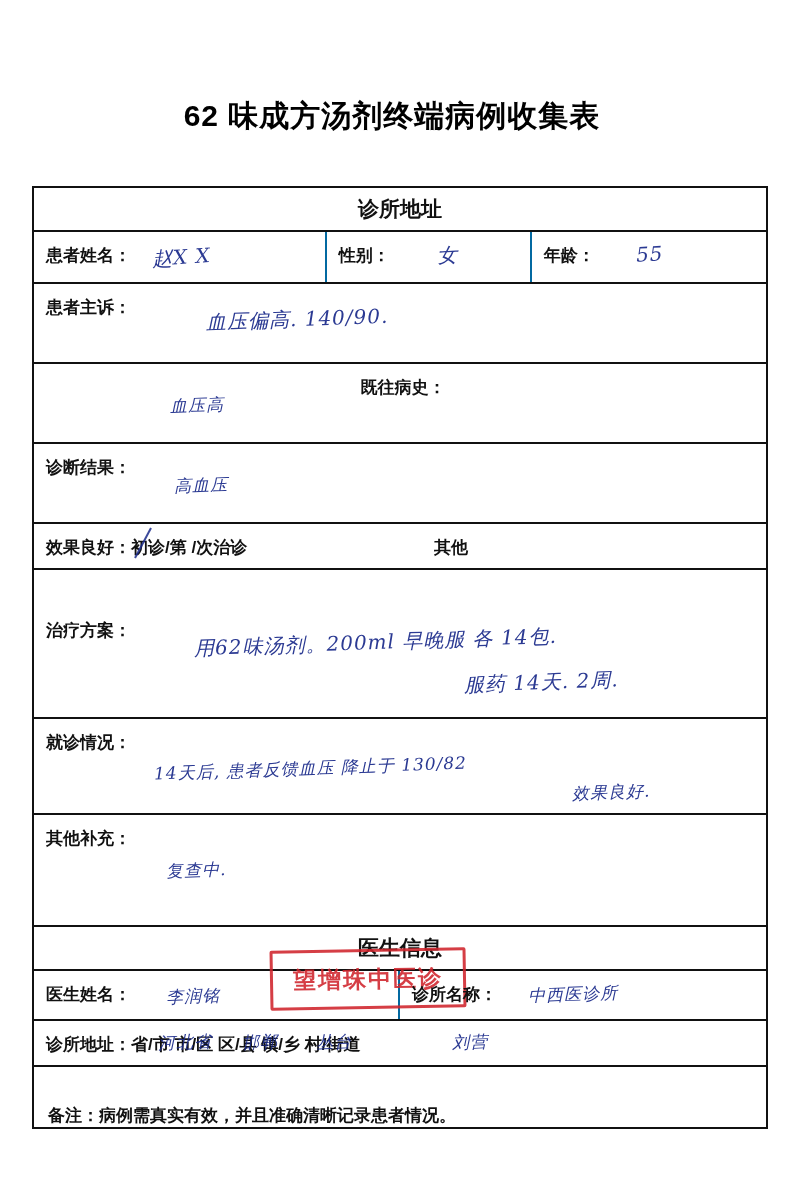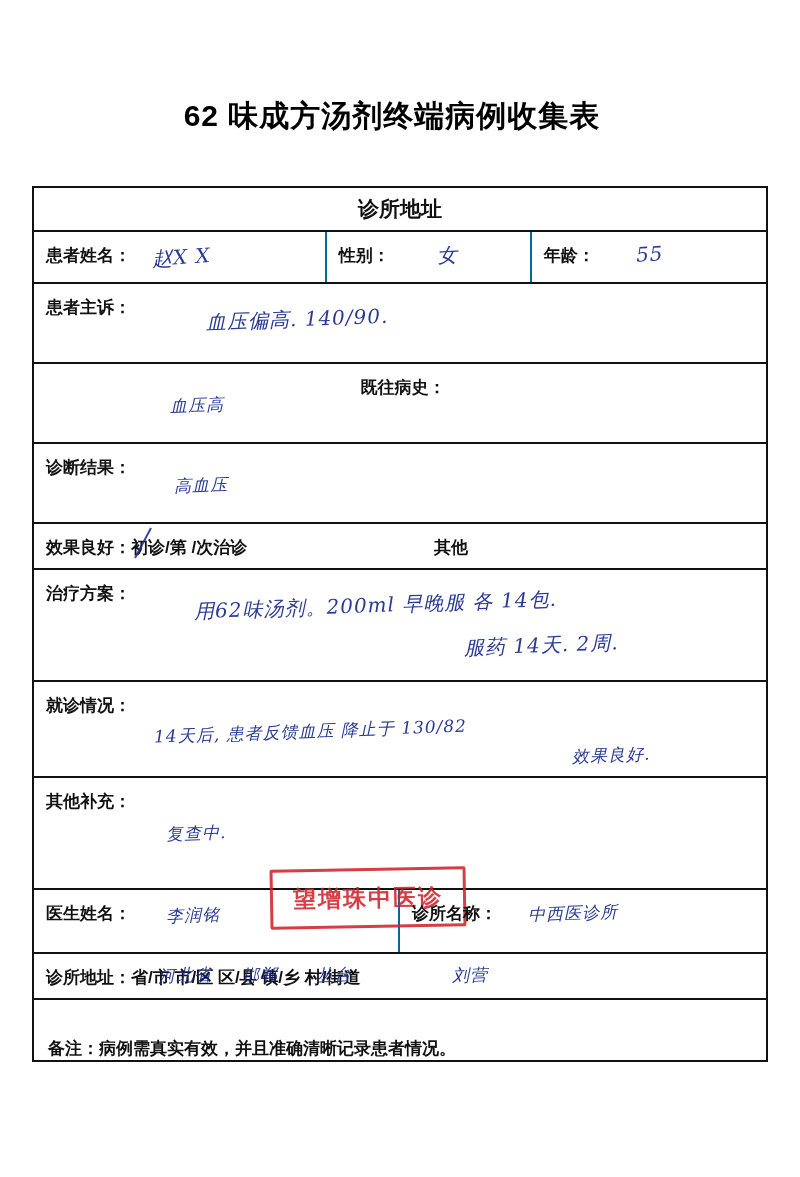"治疗方案：" .r-plan { margin-top: none -> 37px }
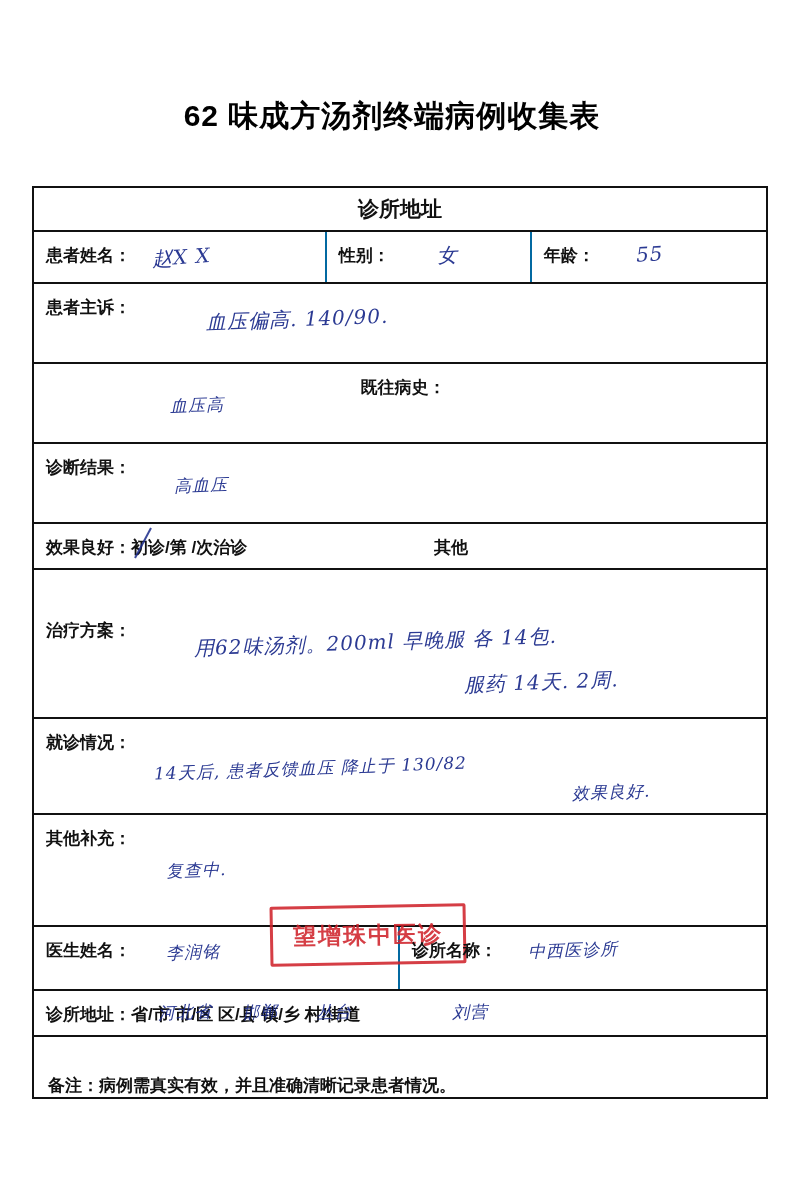"医生信息" div.row { html: none -> <div> <span>医生信息</span> </div> }
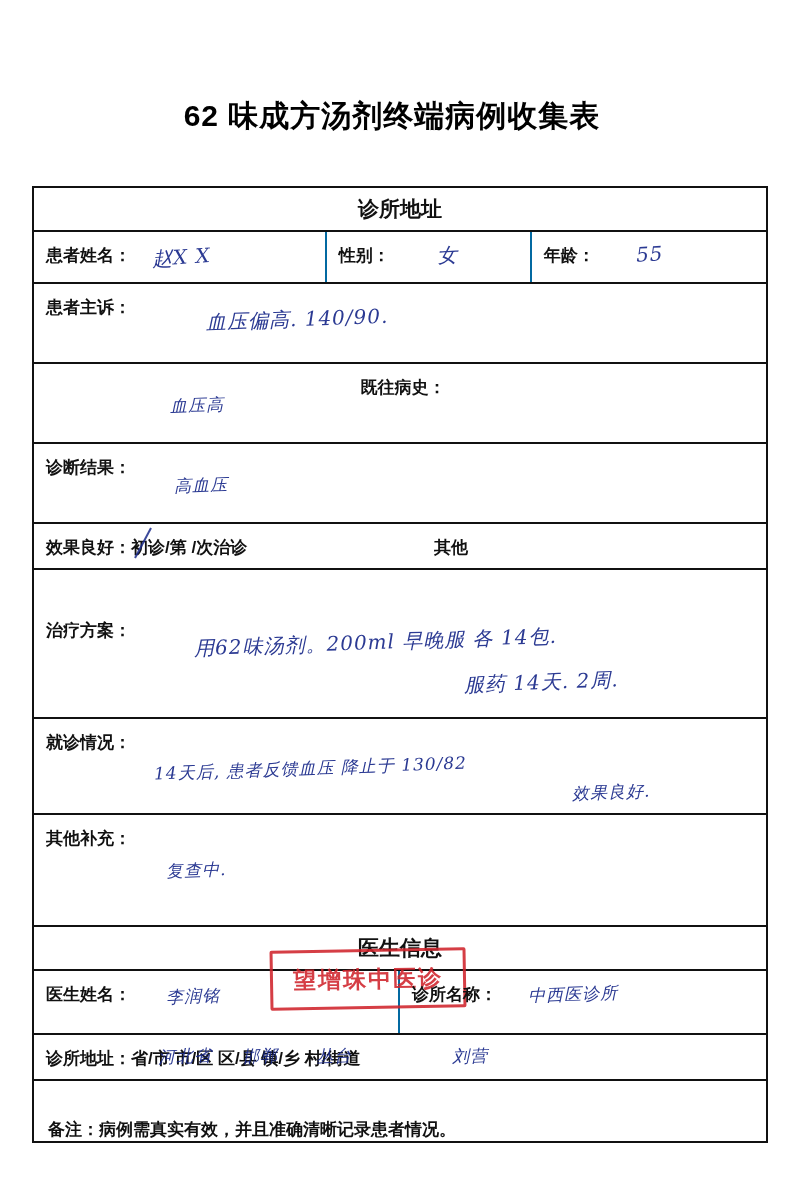"医生姓名：" .r-doc { height: 64px -> 50px }
